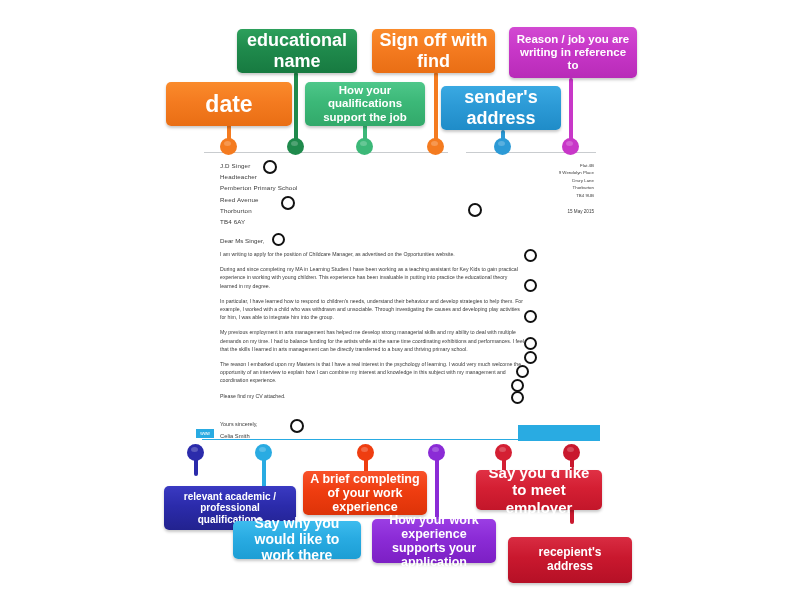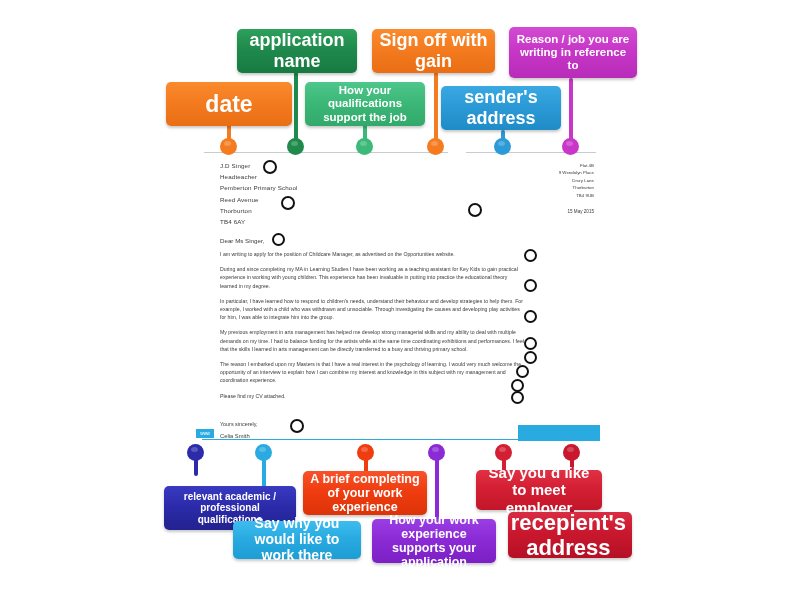"application name" span { text: application -> educational }
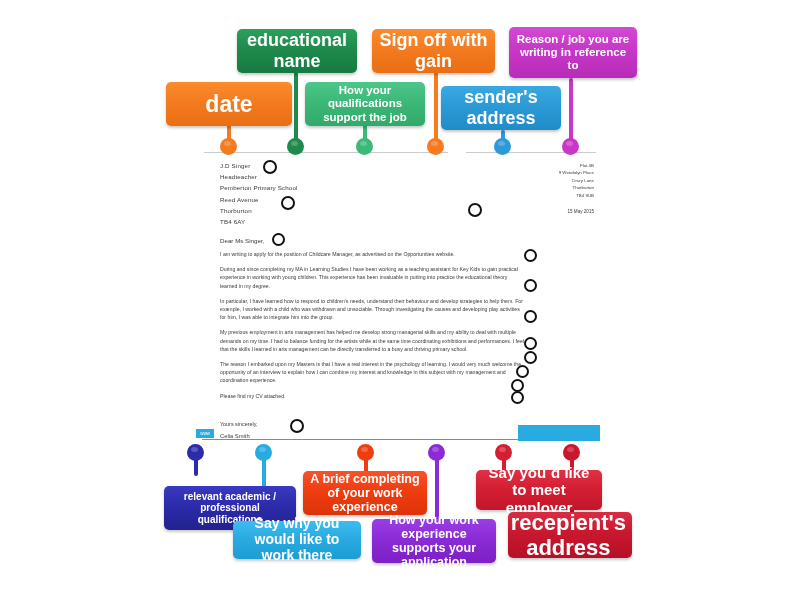"Sign off with gain" span { text: gain -> find }
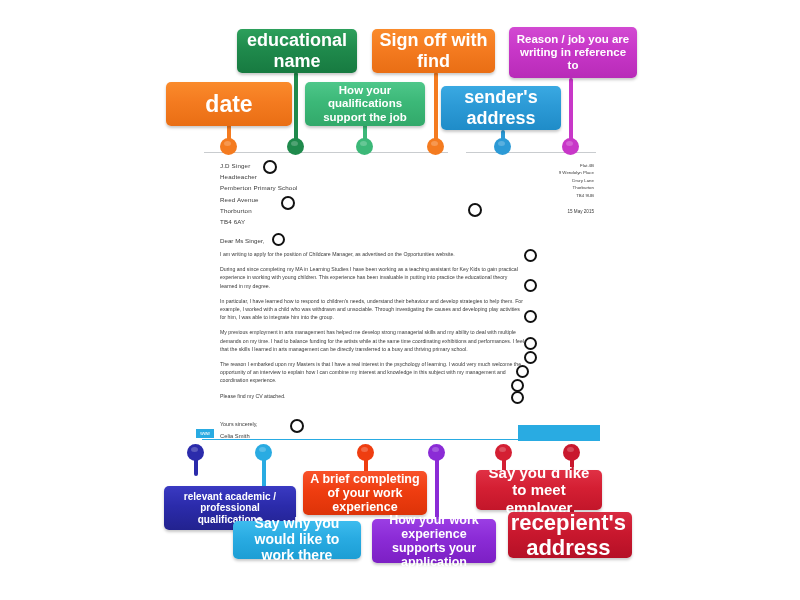"recepient's address" div.callout { font-size: 22px -> 12px; top: 512px -> 537px }
